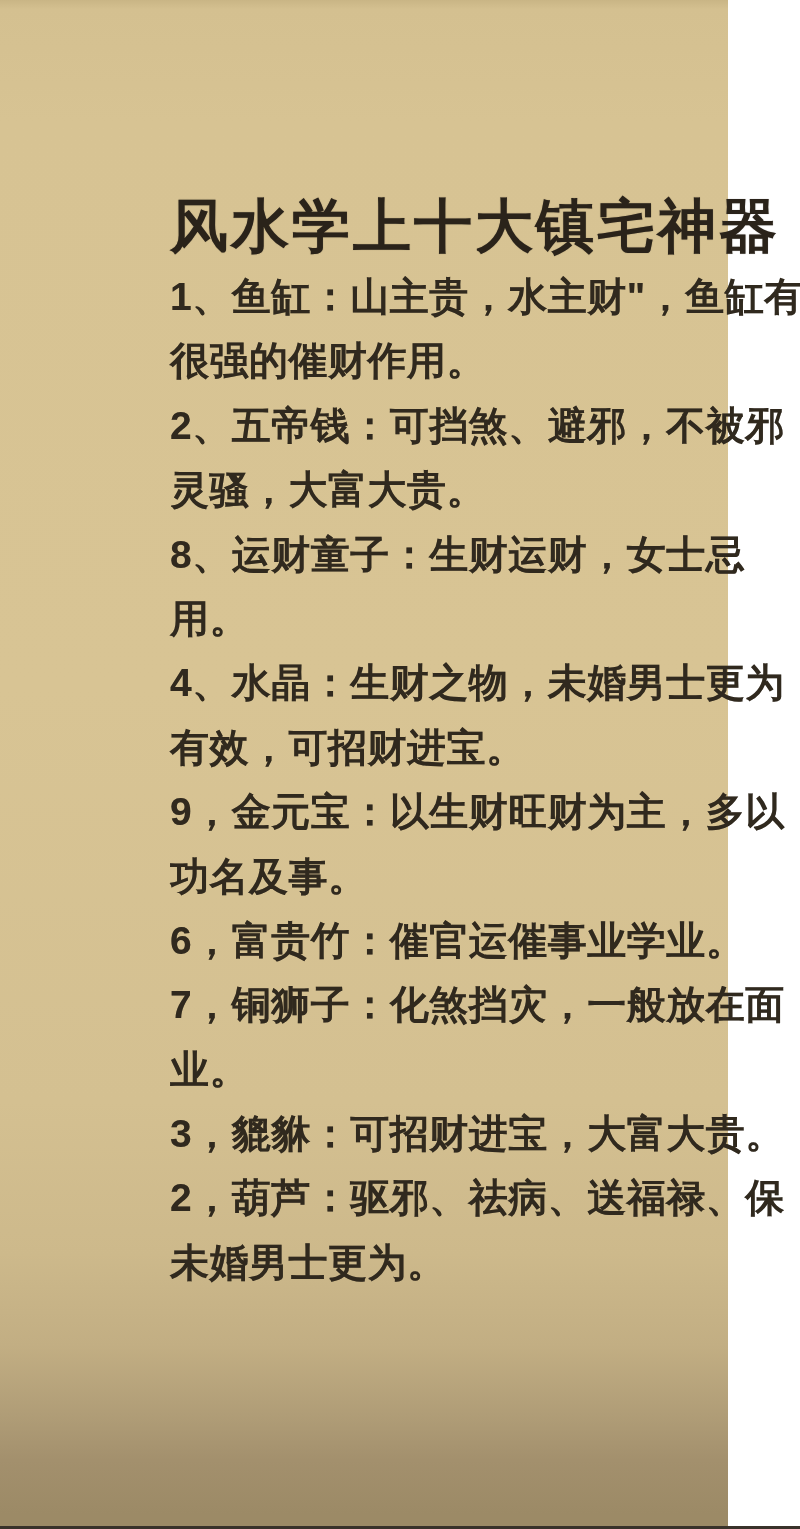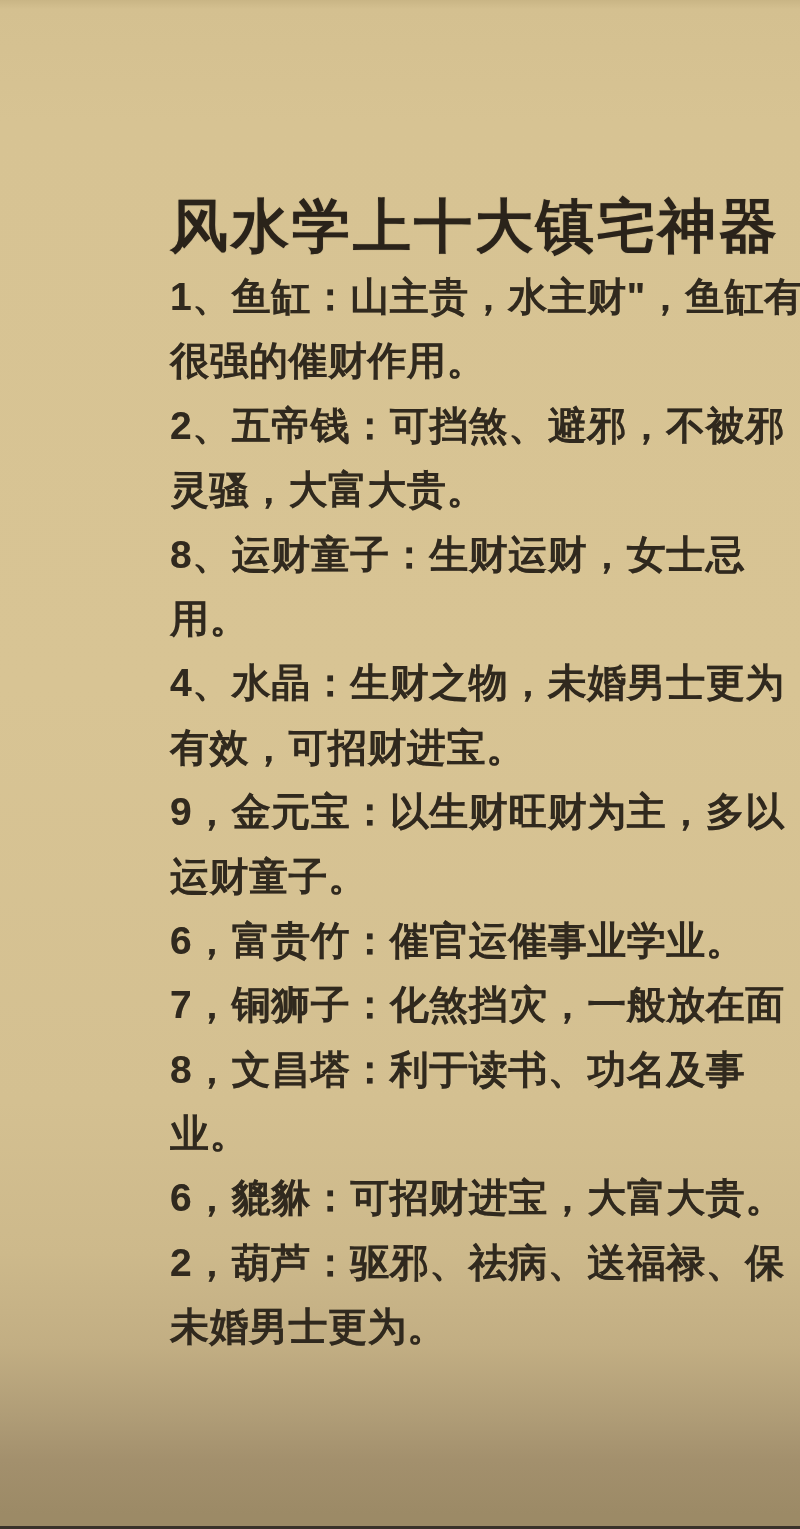"风水学上十大镇宅神器" .page { width: 800px -> 728px }
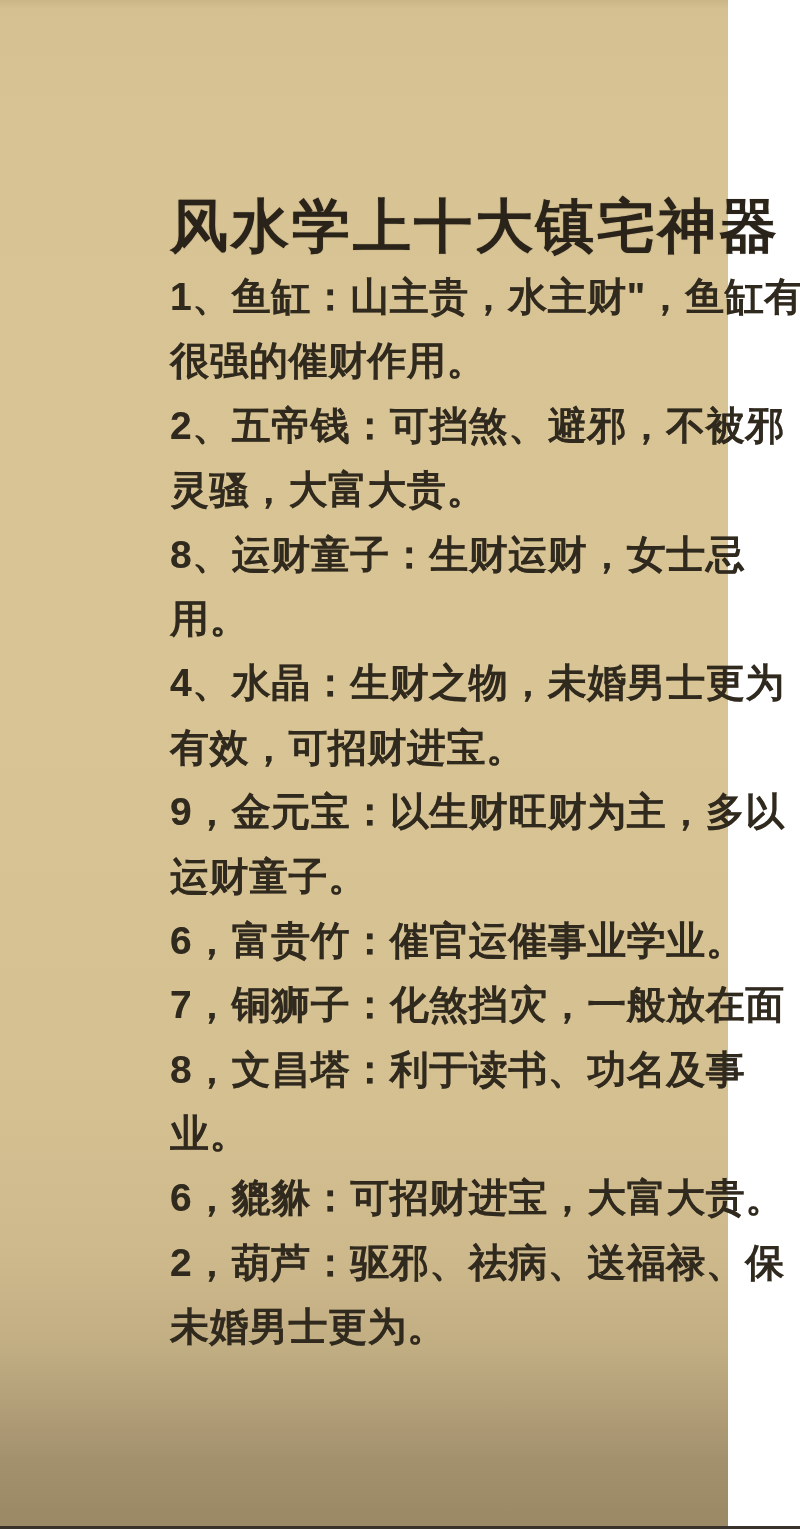"运财童子。" div.line { text: 运财童子 -> 功名及事 }
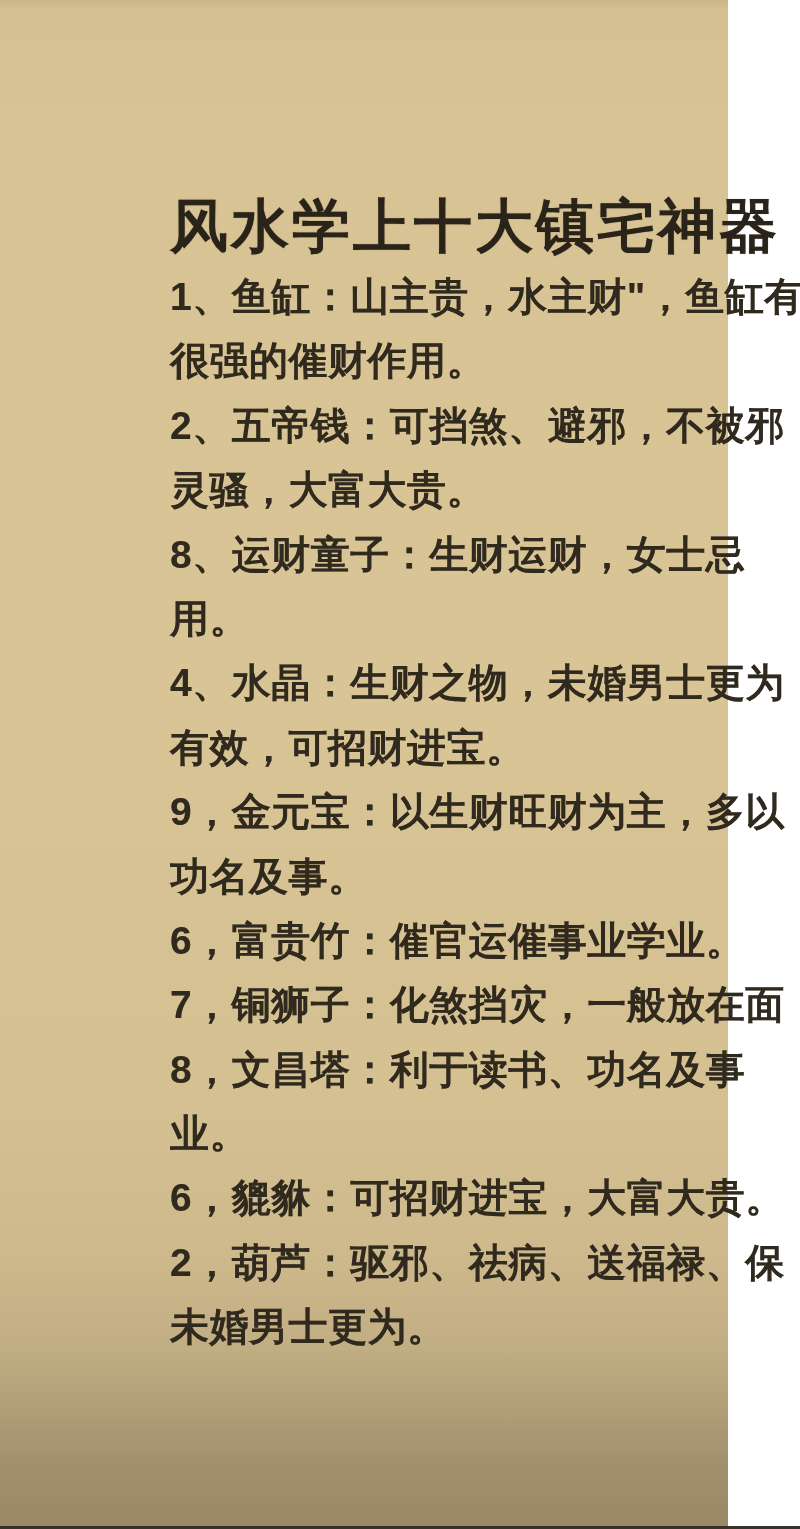"8，文昌塔：利于读书、功名及事" div.line { html: <div>8，文昌塔：利于读书、功名及事</div> -> none }
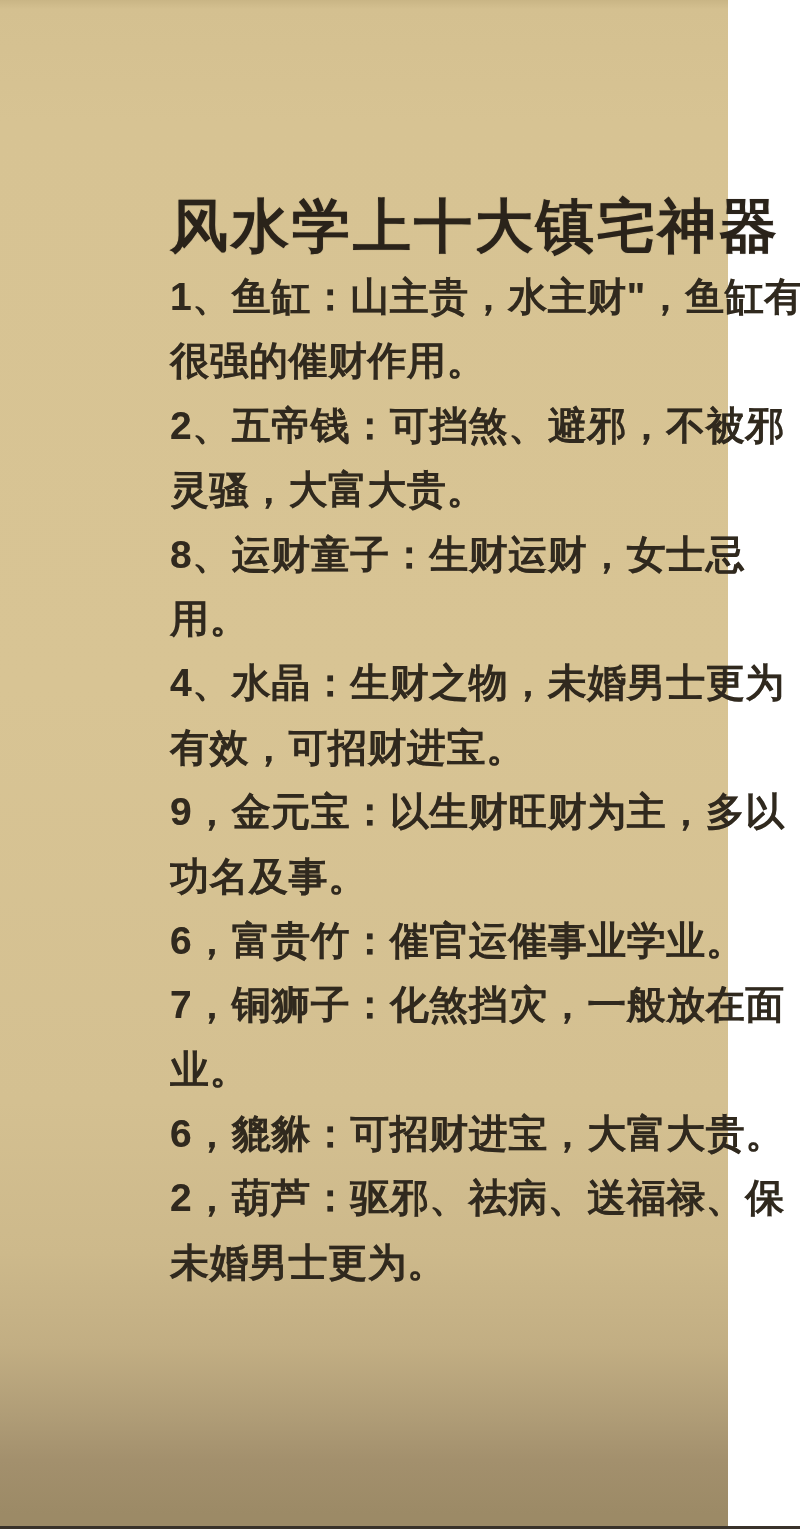"6，貔貅：可招财进宝，大富大贵。" div.line { text: 6 -> 3 }
